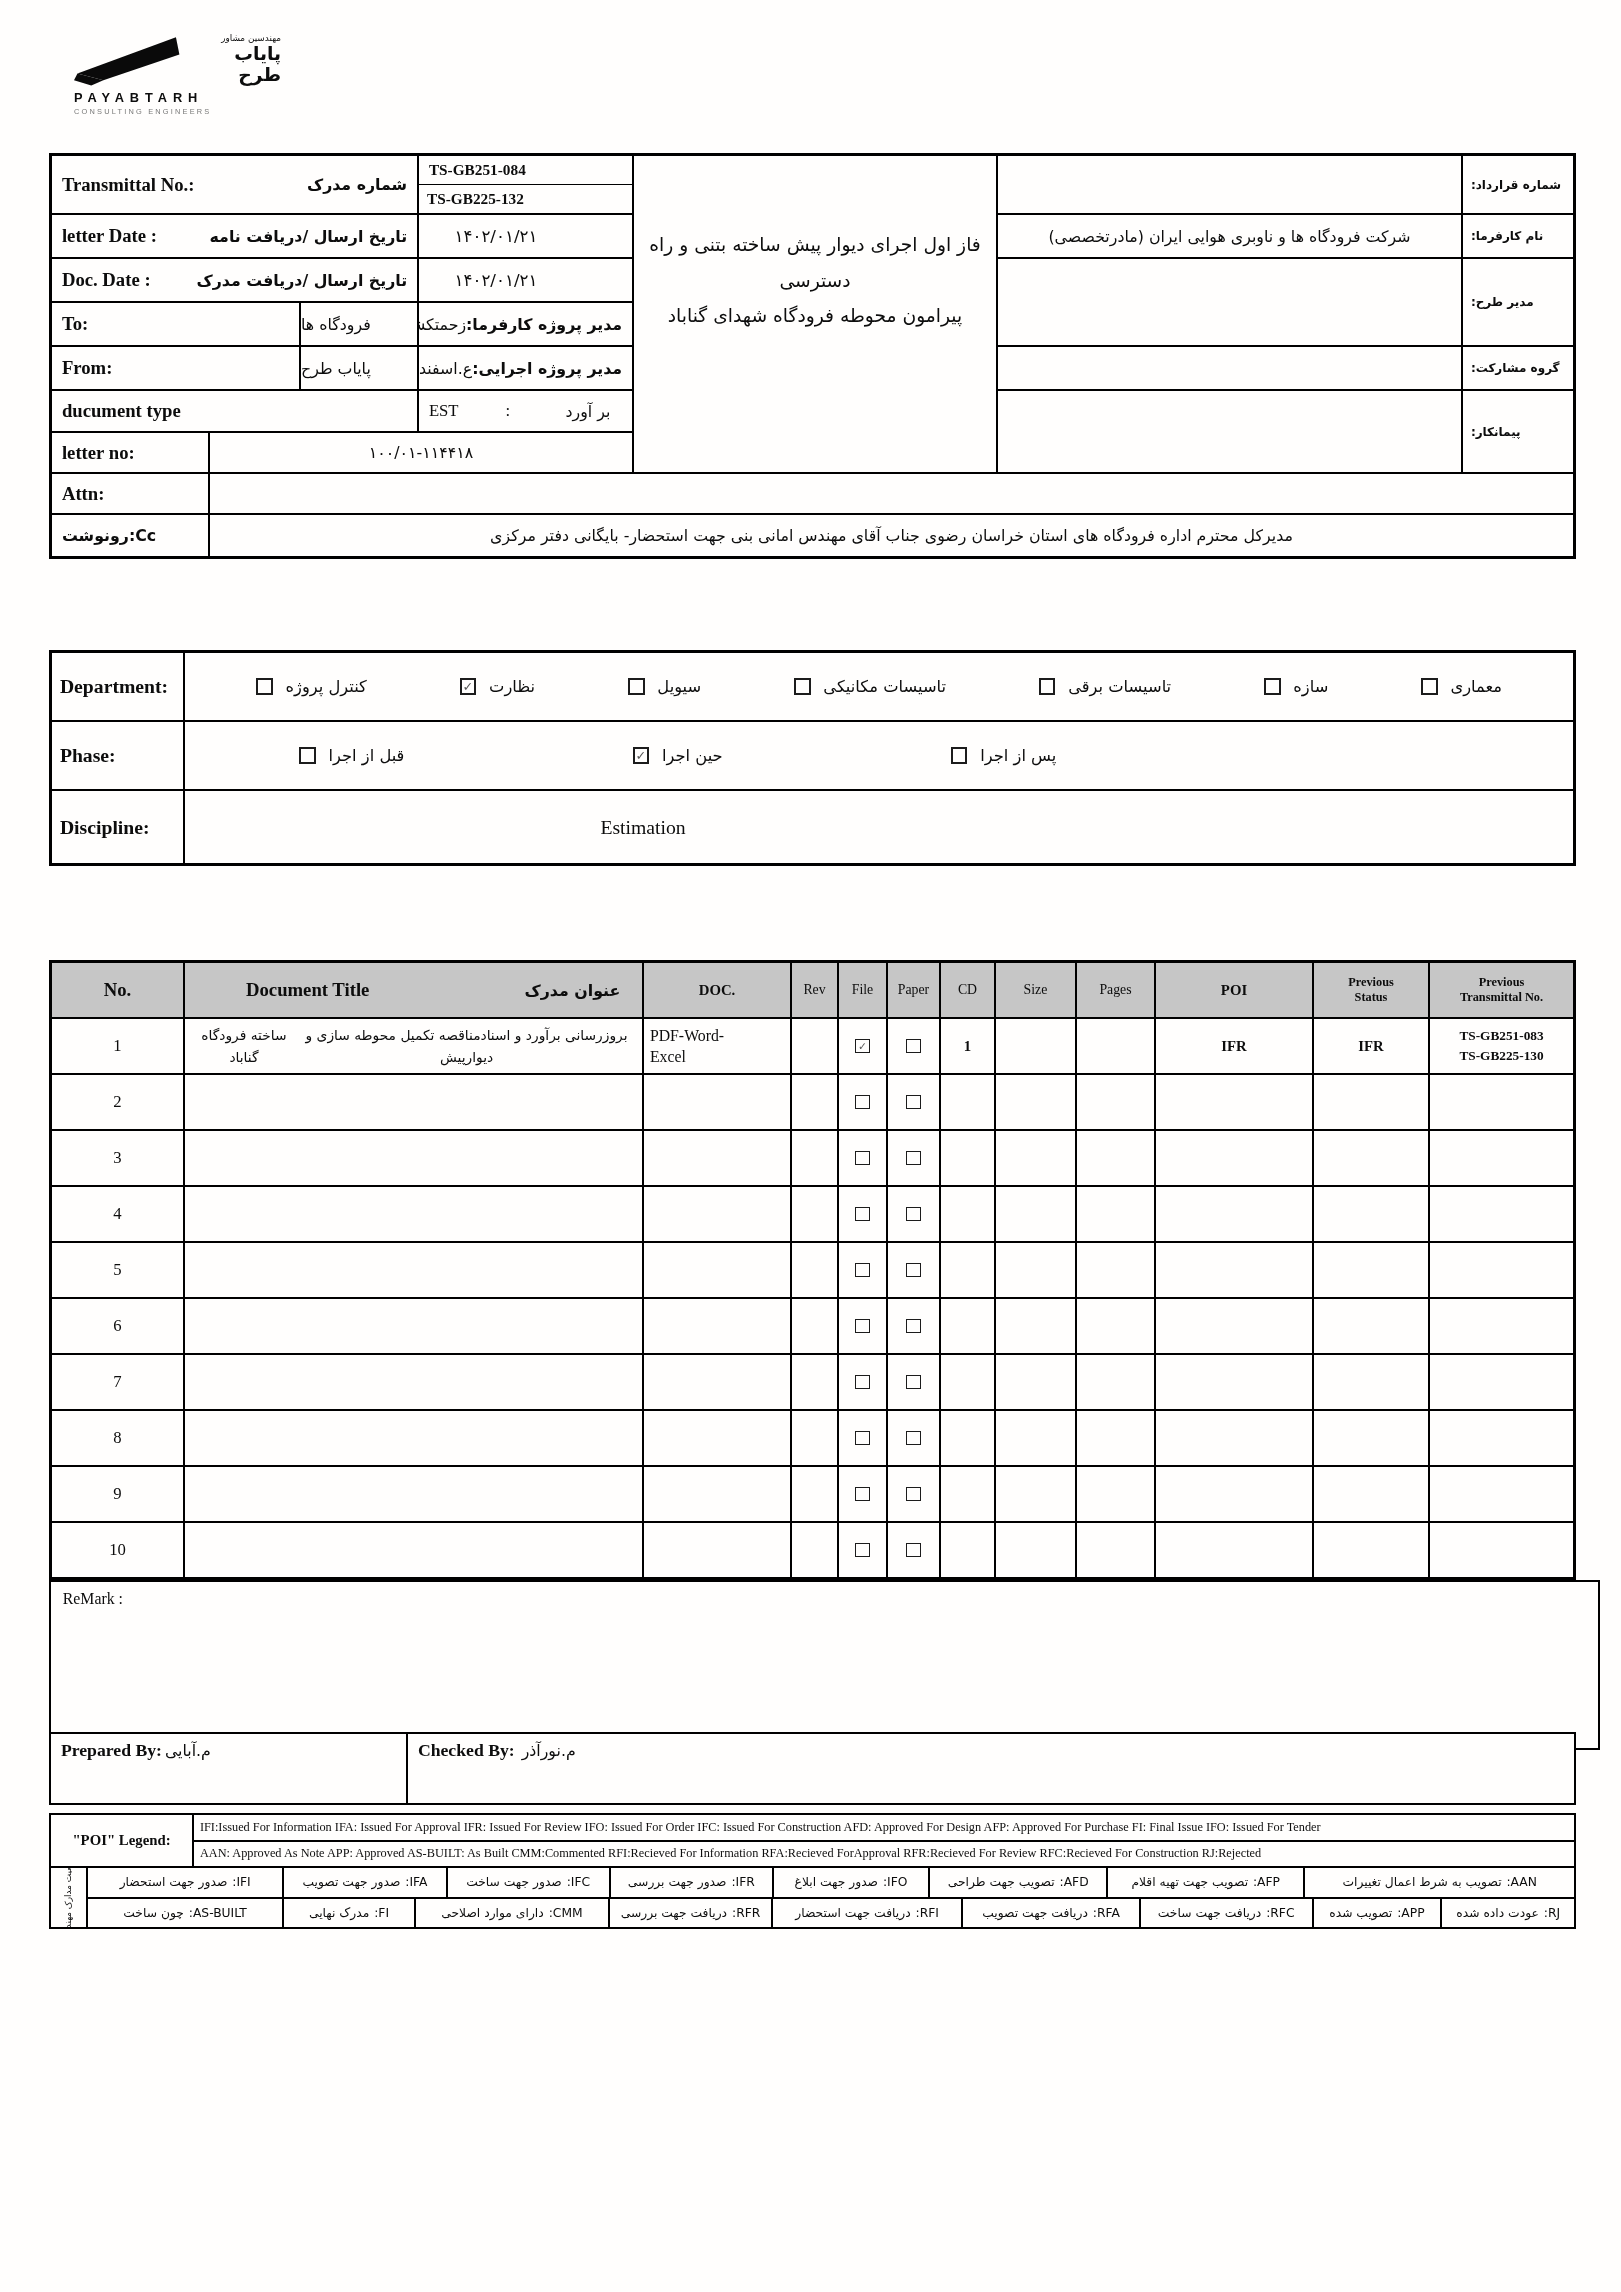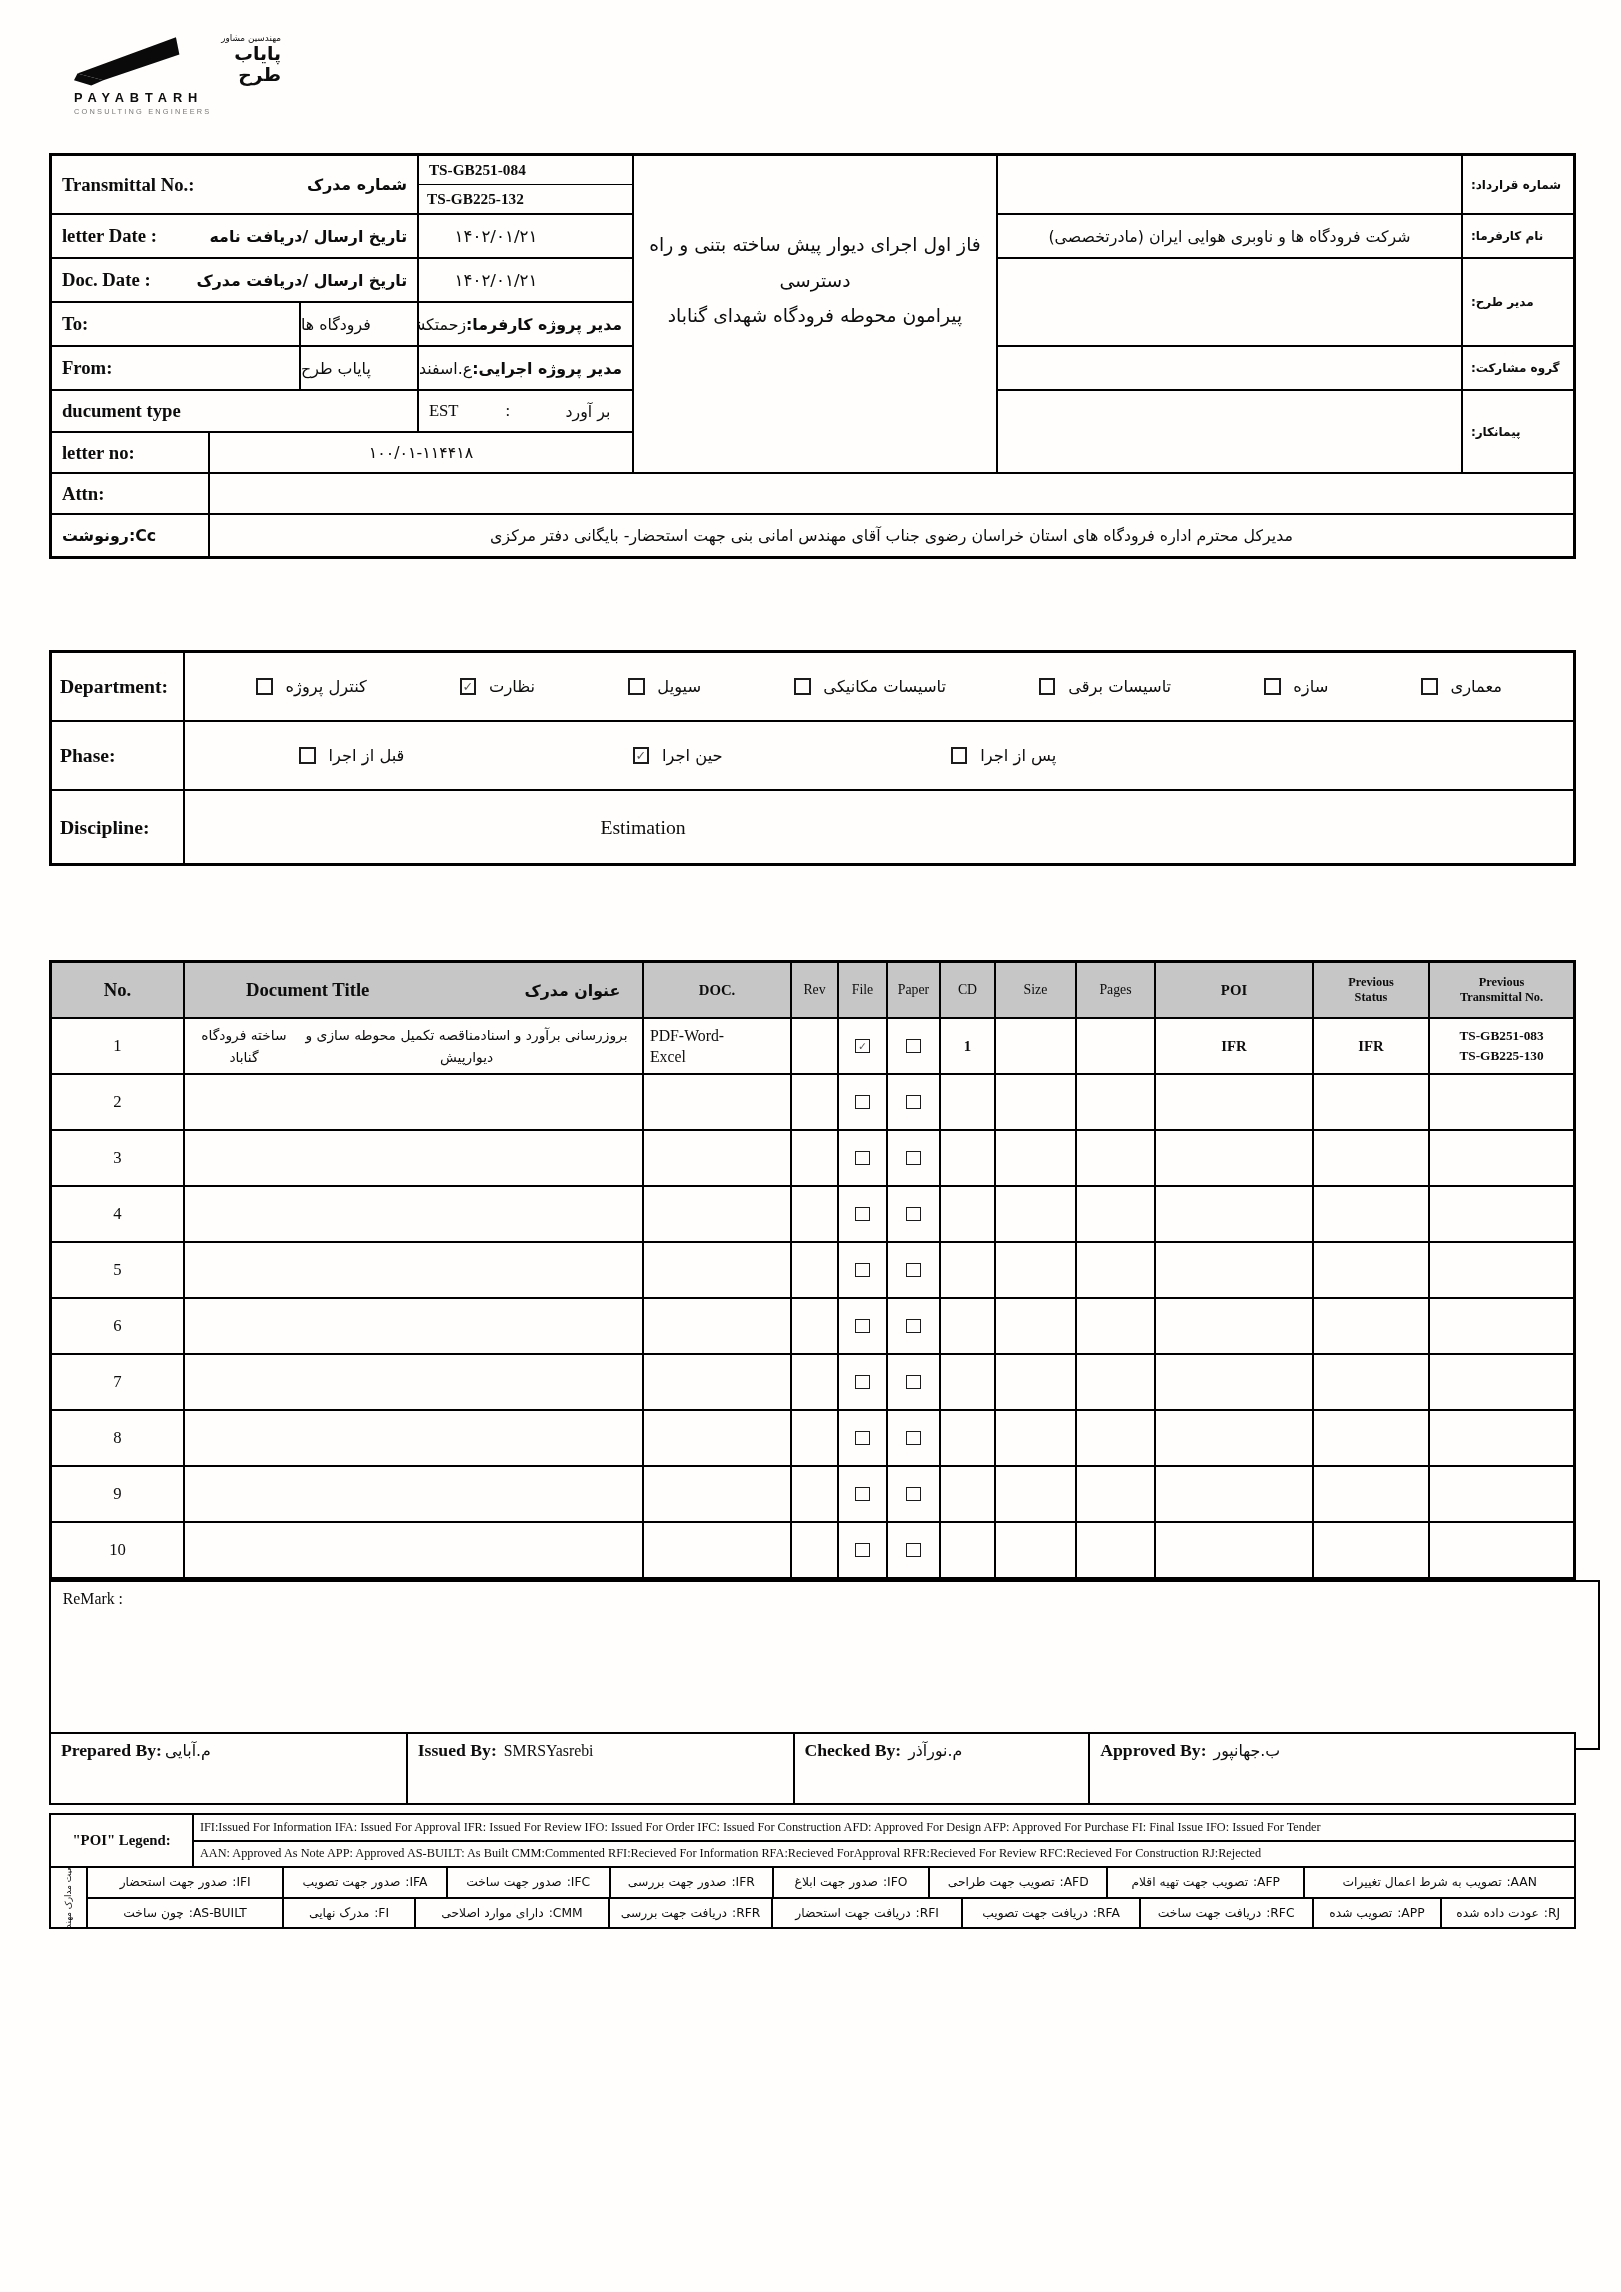"Issued By: SMRSYasrebi" div.sign-cell { html: <div> <span>Issued By:</span> <span>SMRSYasrebi</span> </div> -> none }
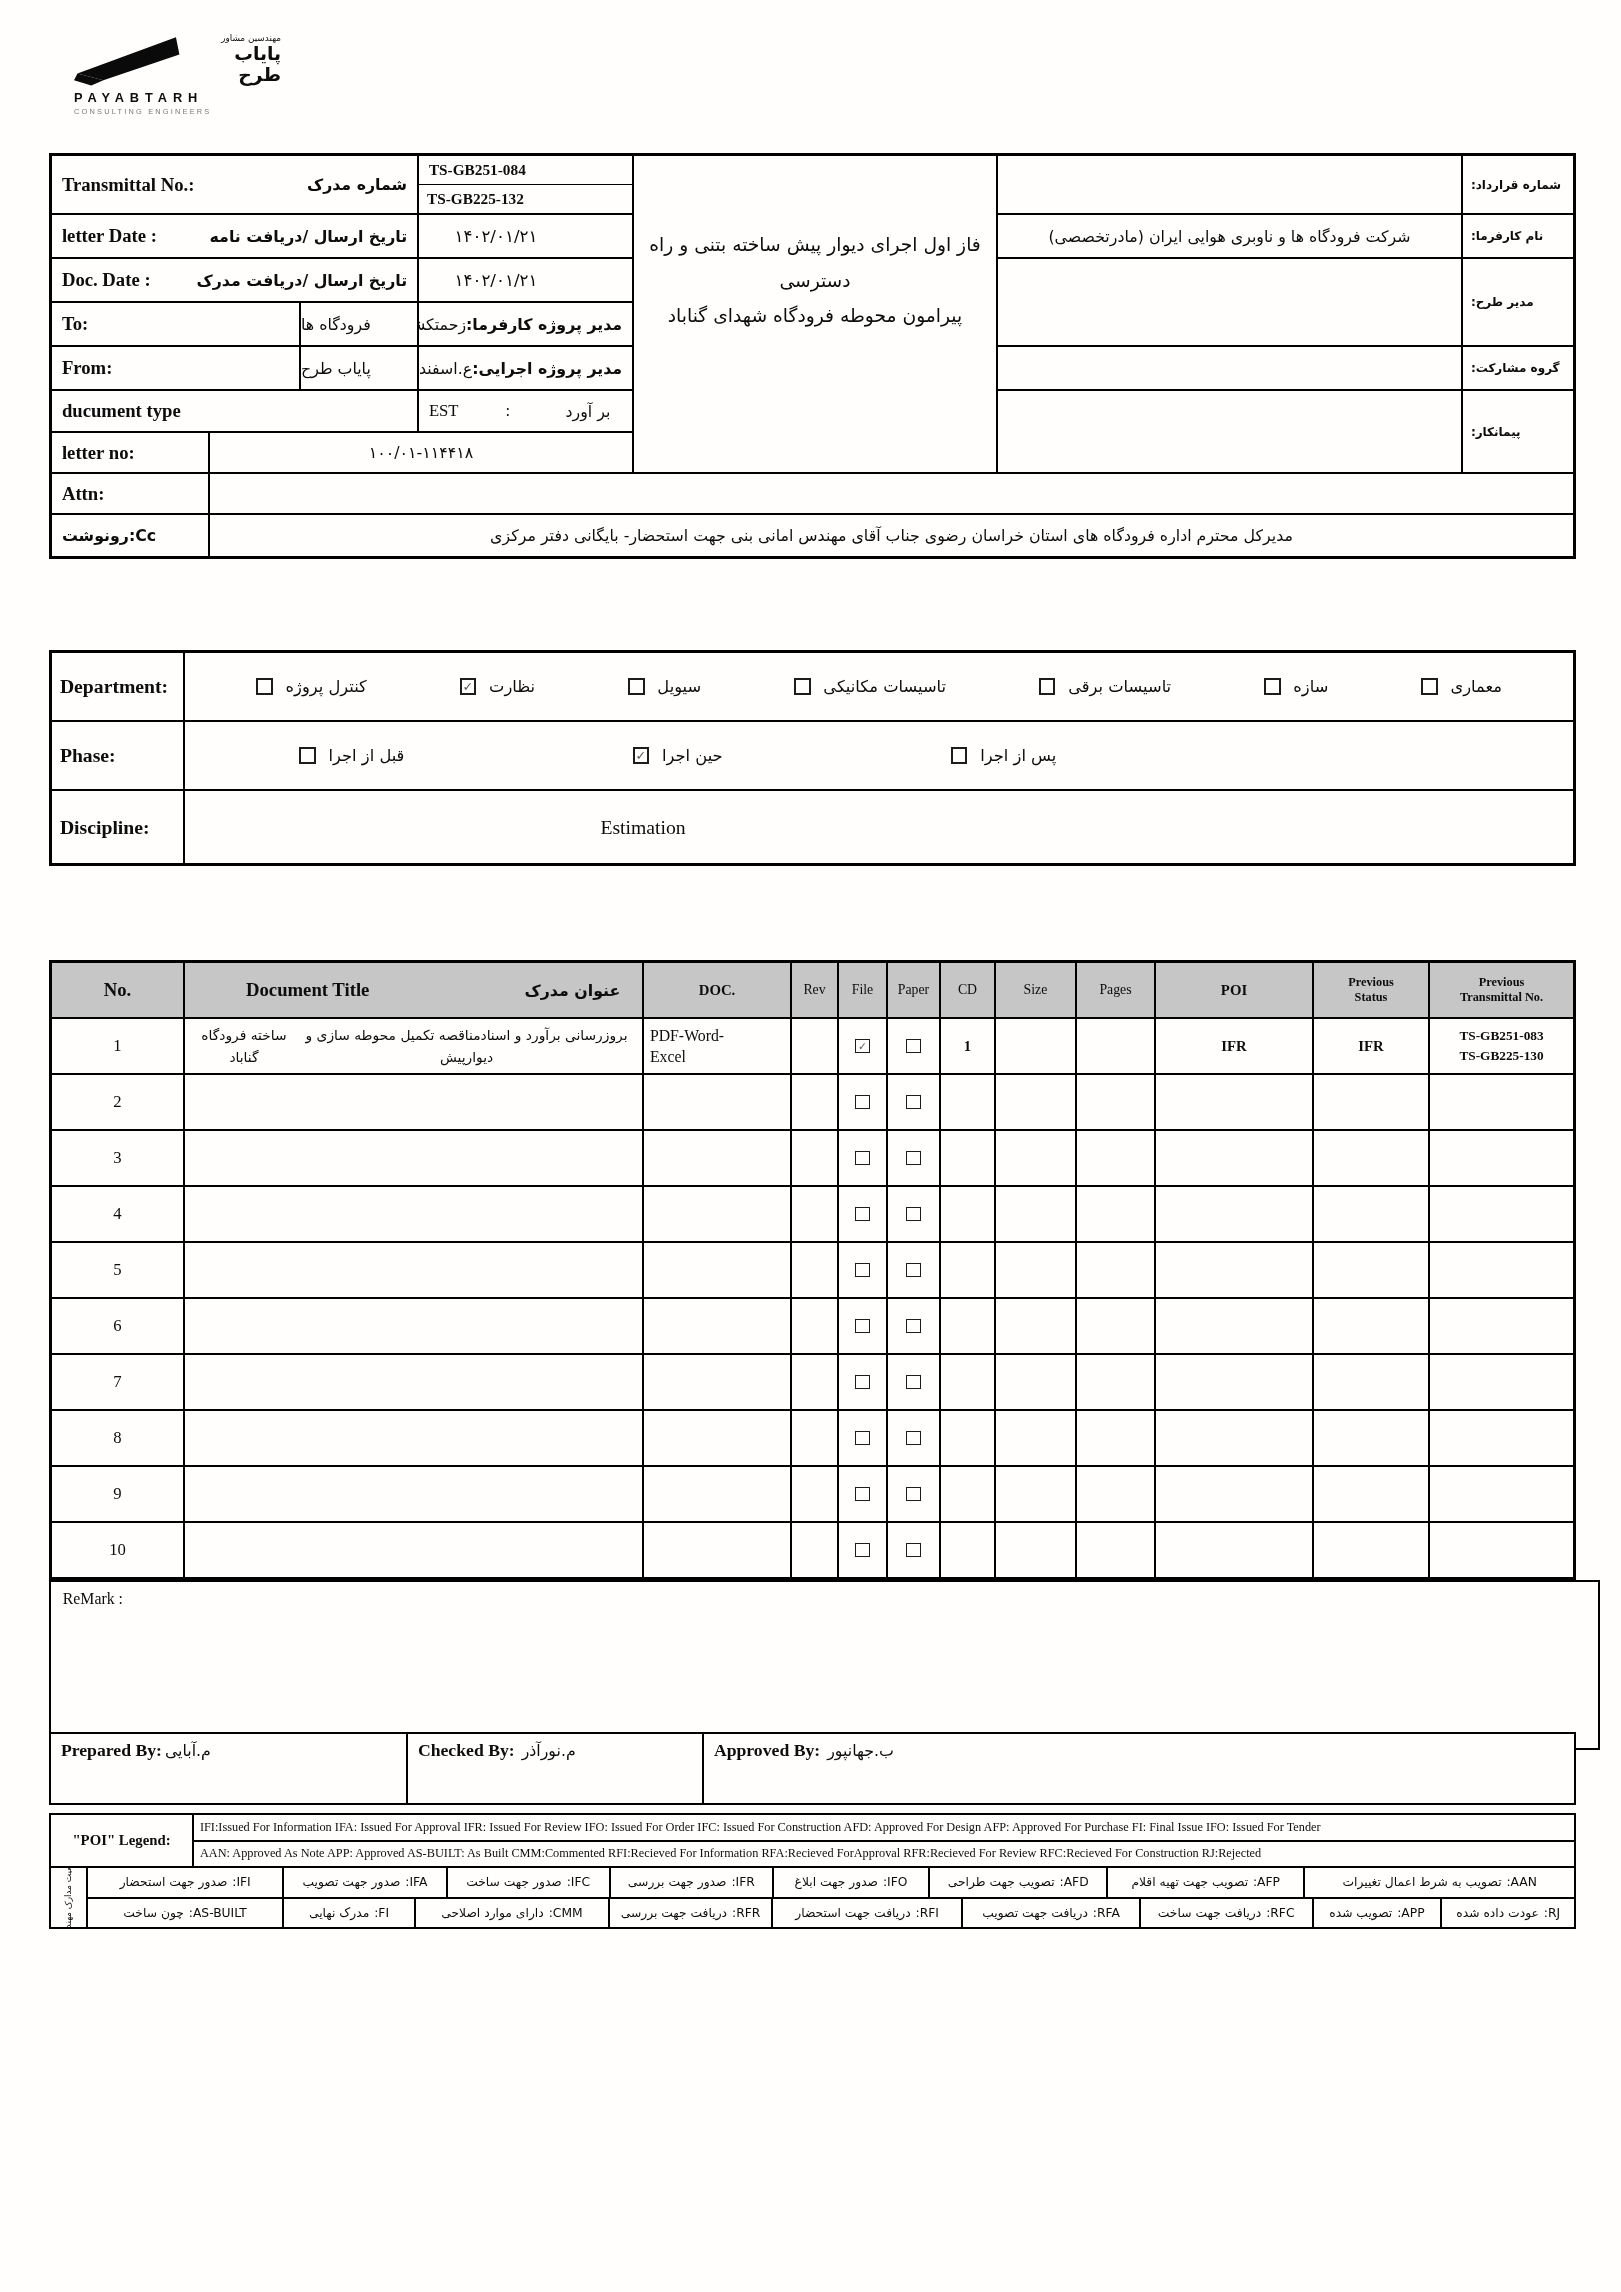"Approved By: ب.جهانپور" div.sign-cell { html: <div> <span>Approved By:</span> <span>ب.جهانپور</span> </div> -> none }
